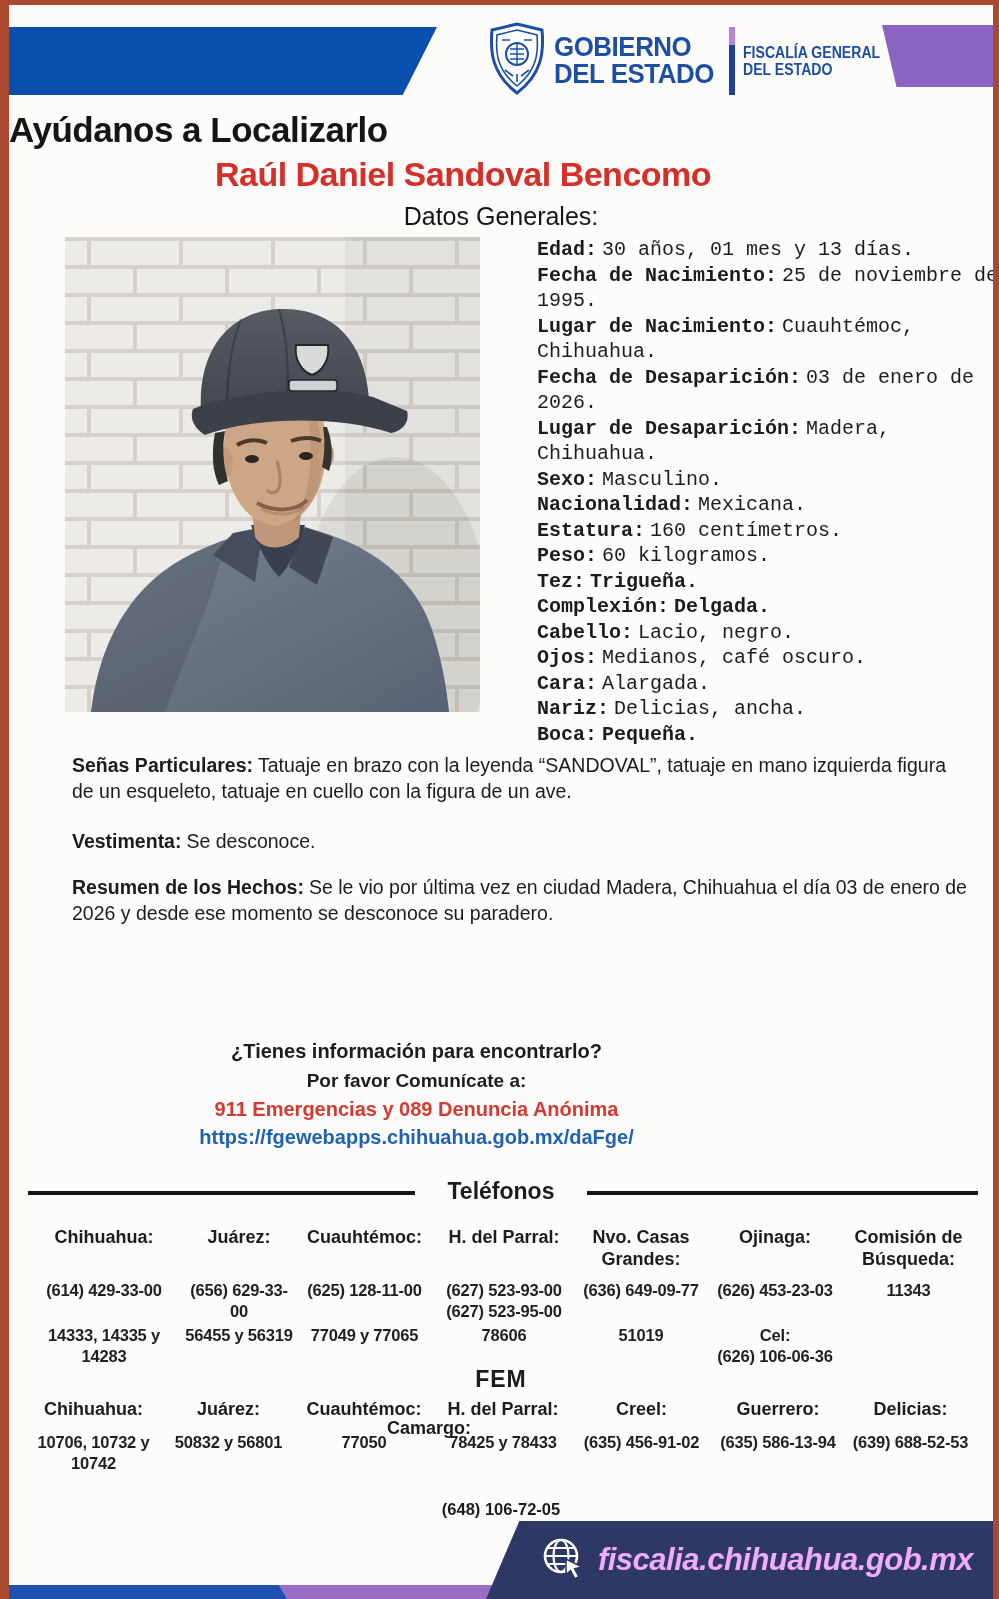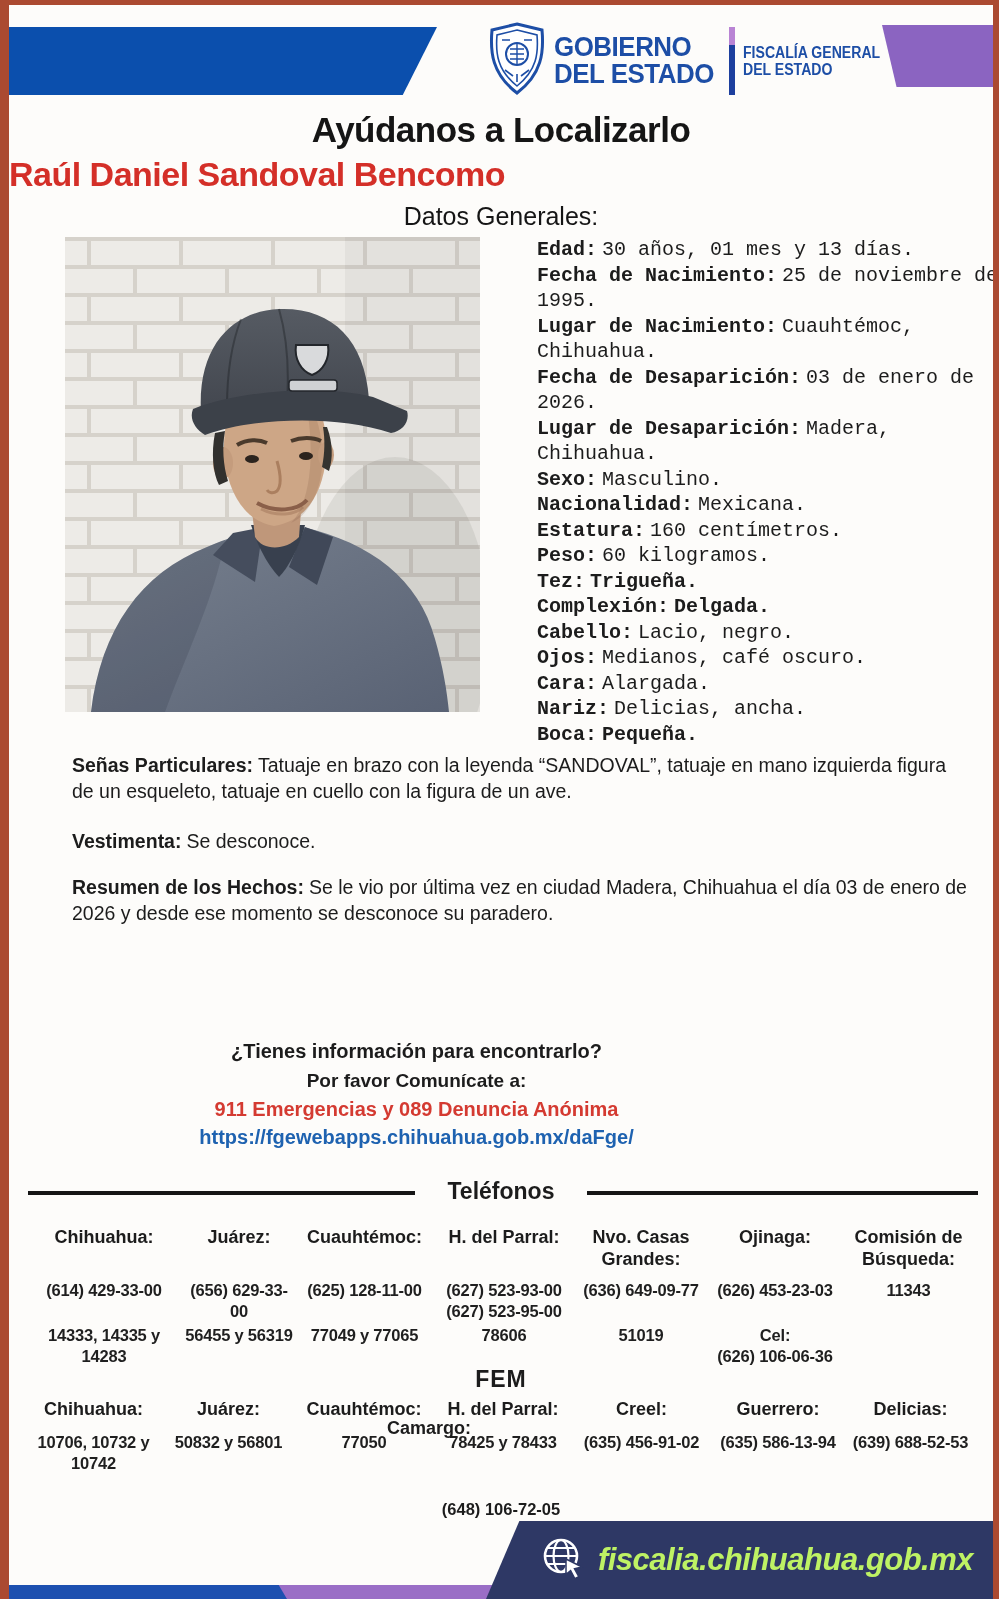"Ayúdanos a Localizarlo" .title-main { text-align: center -> left }
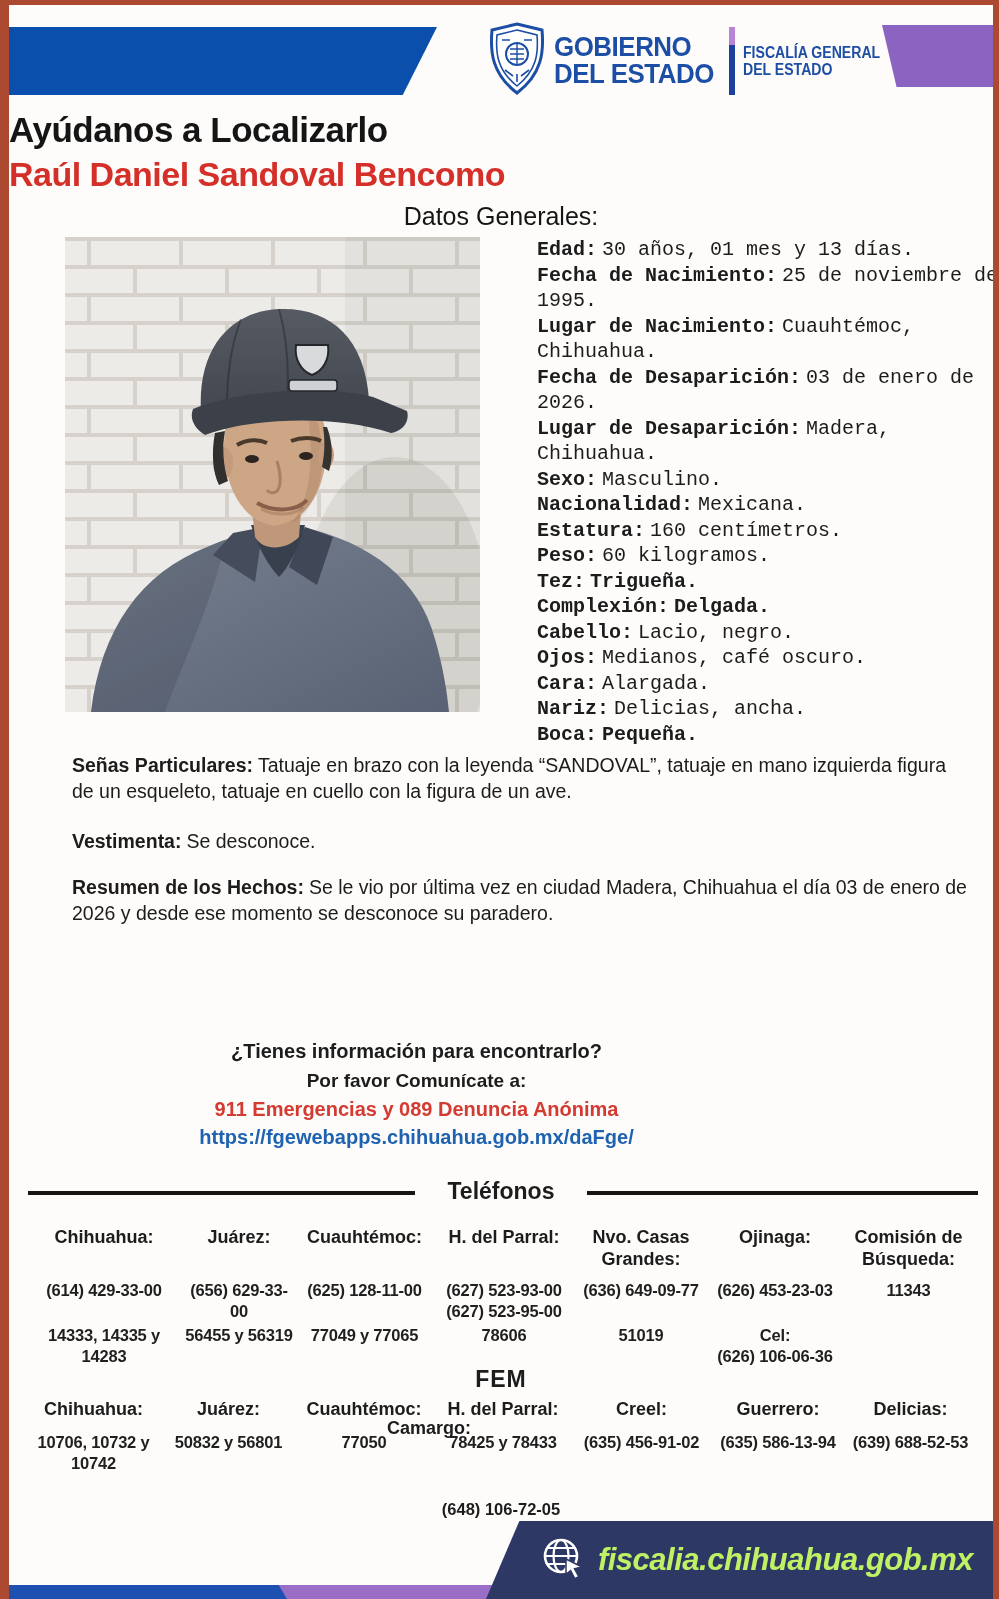"Raúl Daniel Sandoval Bencomo" .title-name { text-align: left -> center }
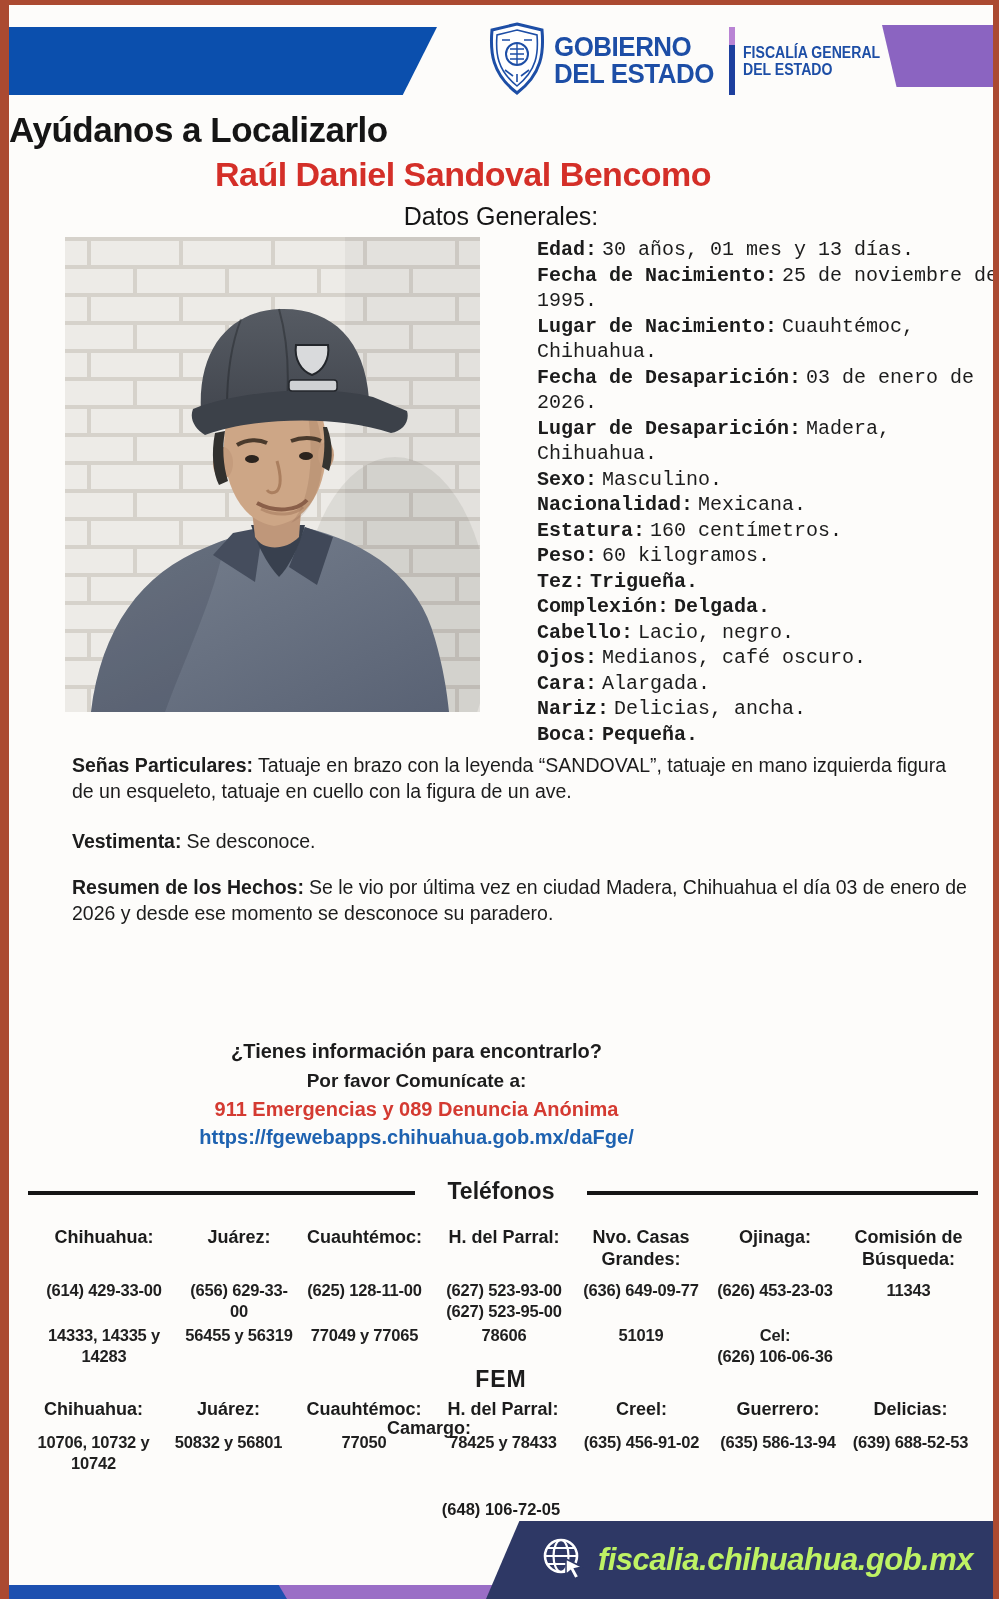"fiscalia.chihuahua.gob.mx" .footer-url { color: #bef264 -> #f0abfc }
